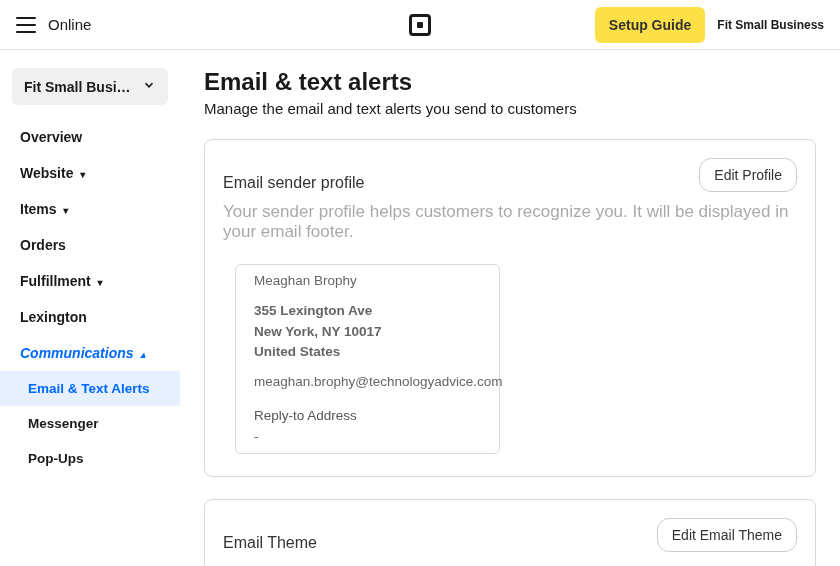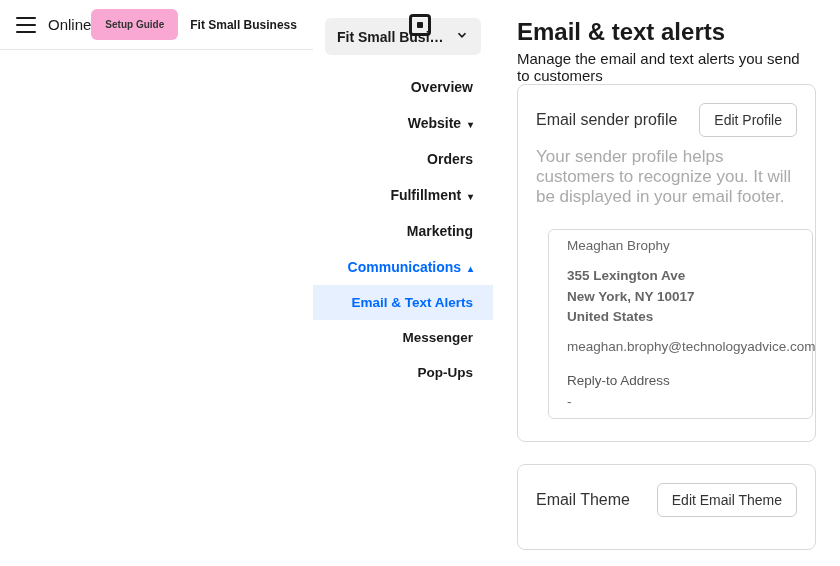"Online" .layout { flex-direction: row -> column }
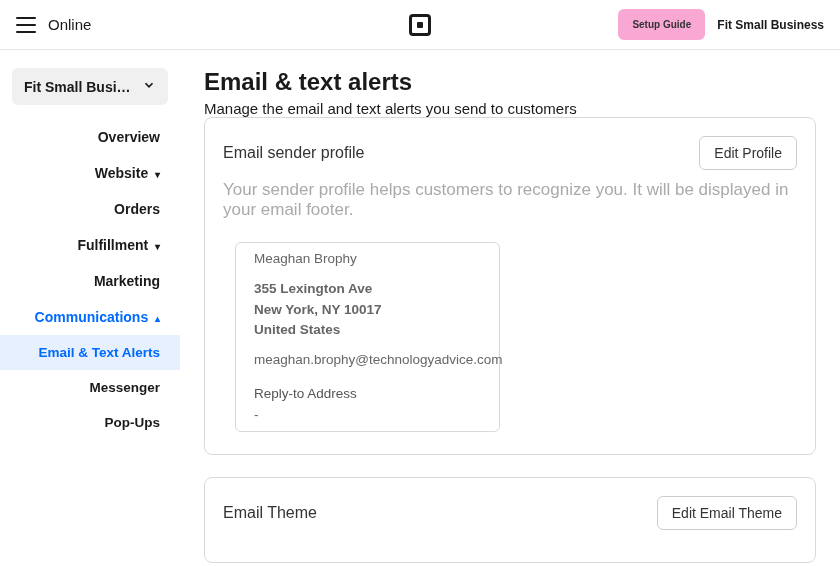"Setup Guide" .setup-guide-btn { background: #f9a8d4 -> #fde047; font-size: 10px -> 14px }
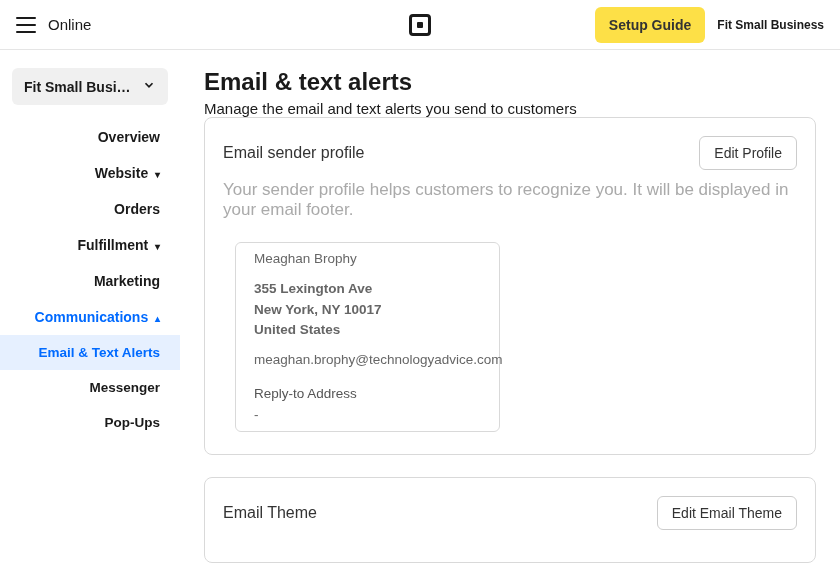"Manage the email and text" .page-desc { margin-bottom: none -> 22px }
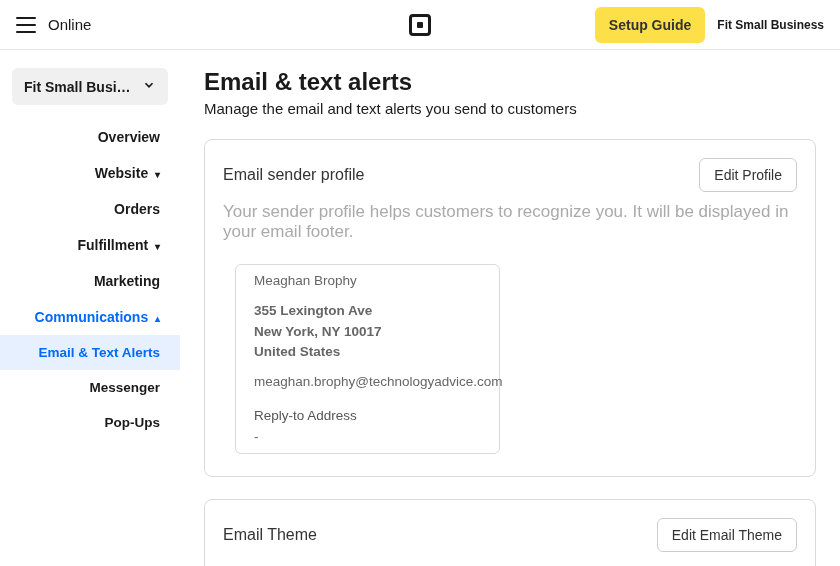"Overview" .nav-item { justify-content: flex-end -> flex-start }
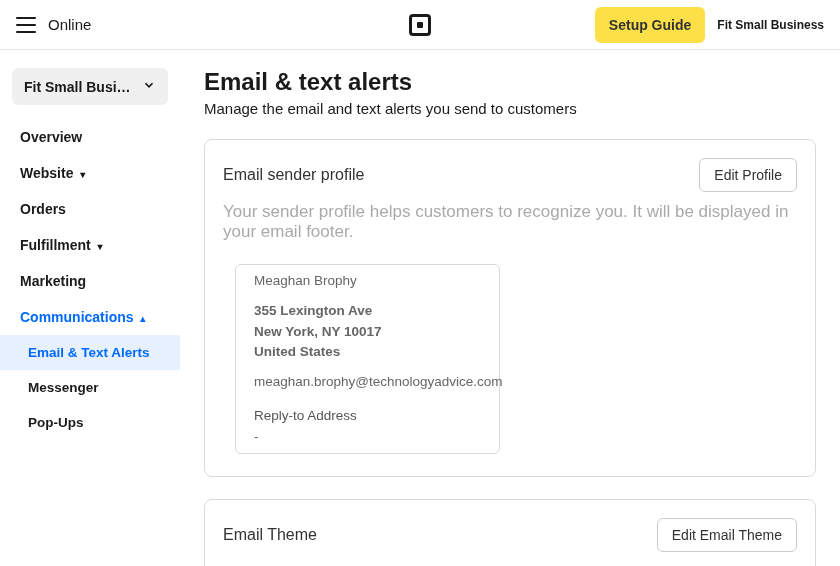"Email sender profile" .card-head { align-items: center -> flex-end }
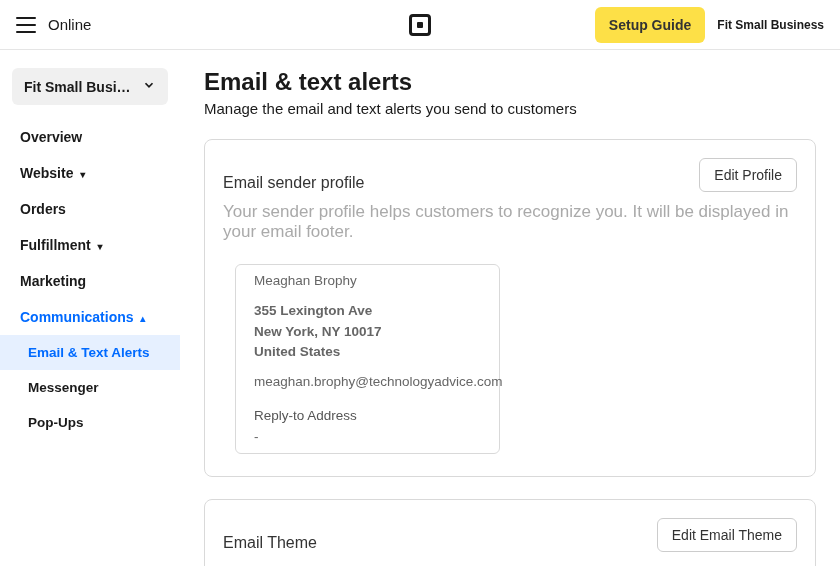"Edit Profile" .btn-outline { border-radius: 6px -> 12px }
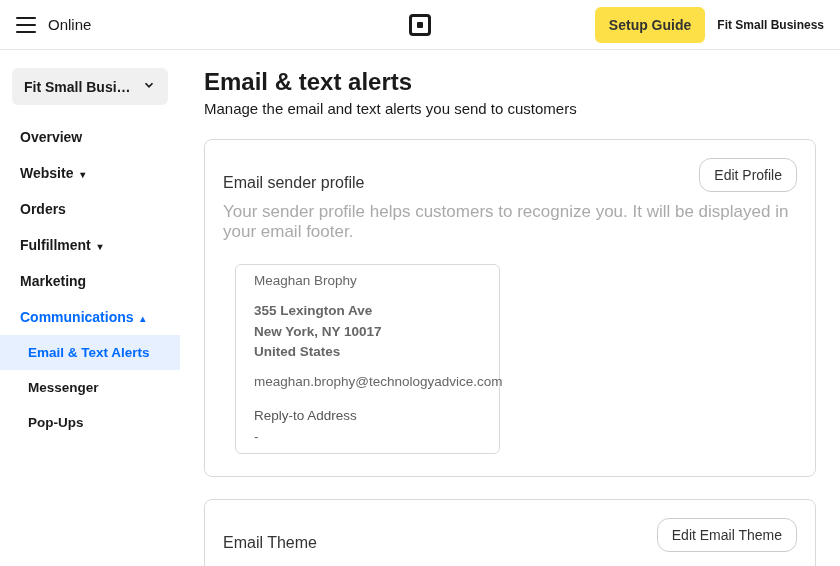"Items ▾" div.nav-item { html: none -> <div> <span><span>Items</span><span> ▾</span></span> </div> }
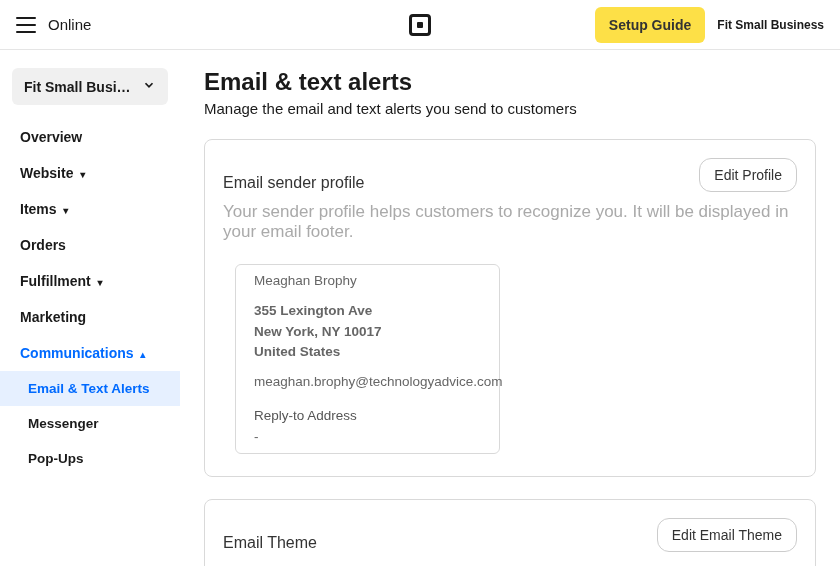"Marketing" span { text: Marketing -> Lexington }
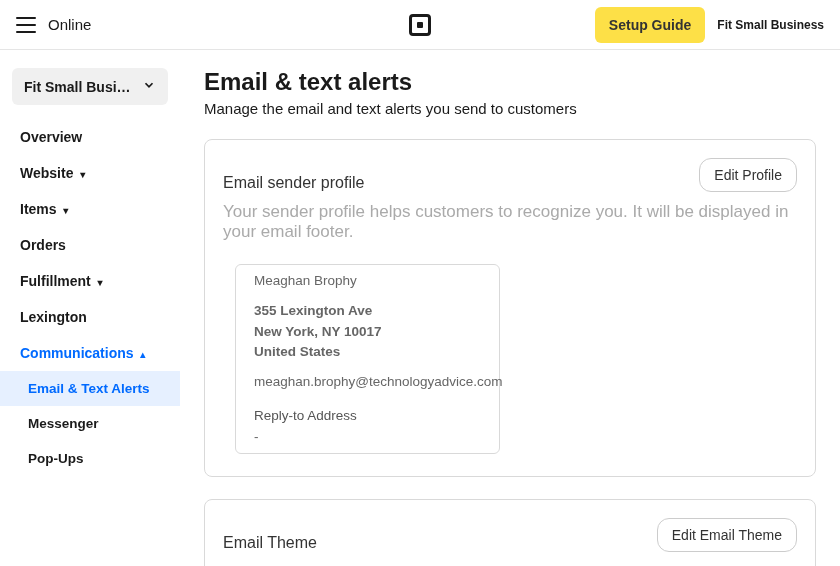"Communications ▴" .nav-item.active { font-style: none -> italic }
